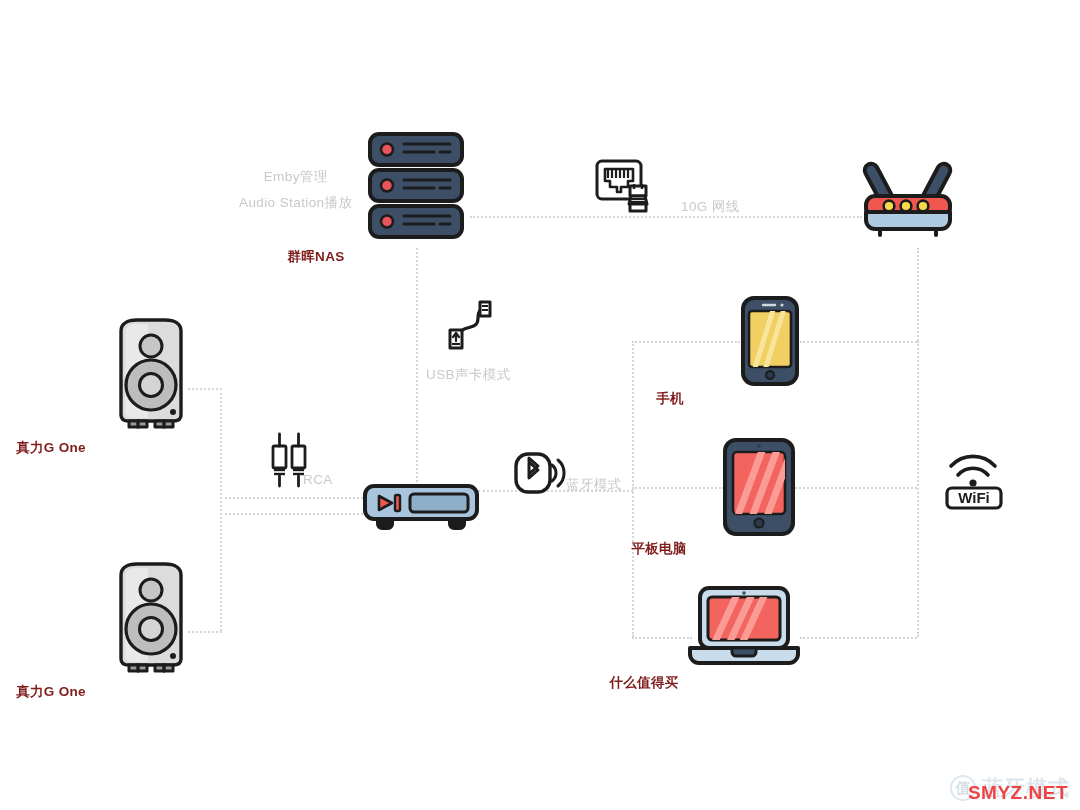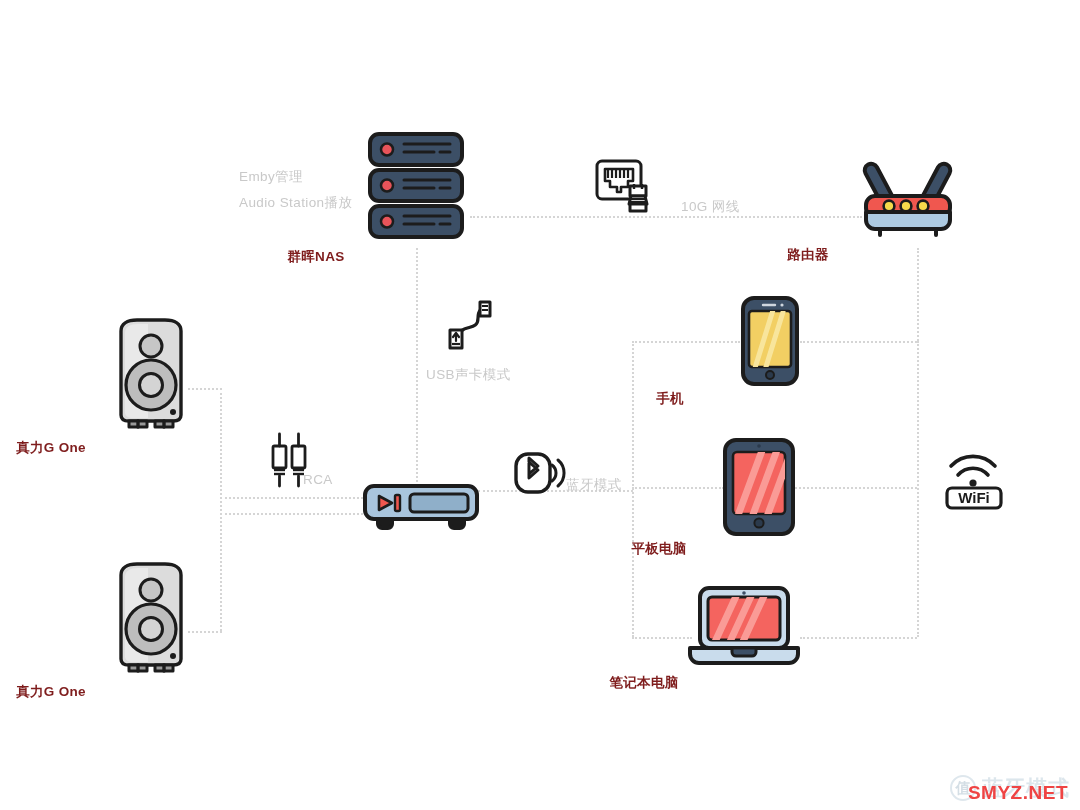"Emby管理" .soft-label.two-line { text-align: none -> center }
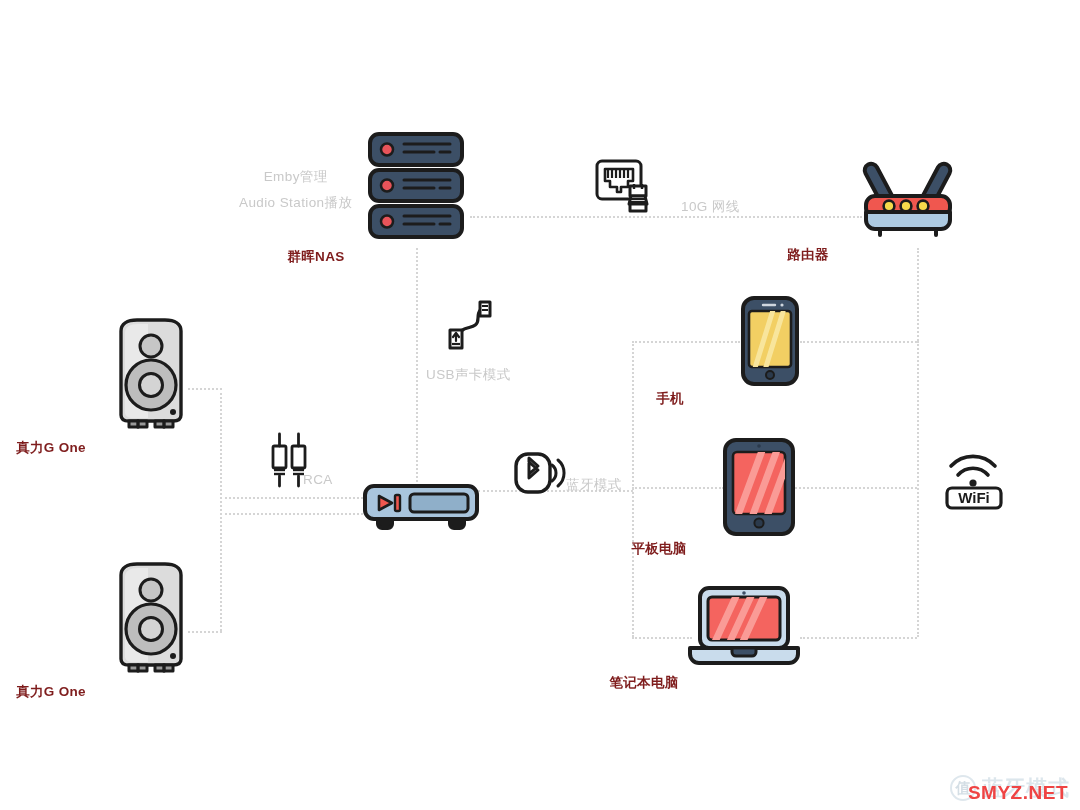"路由器" div.node-label { html: <div>路由器</div> -> none }
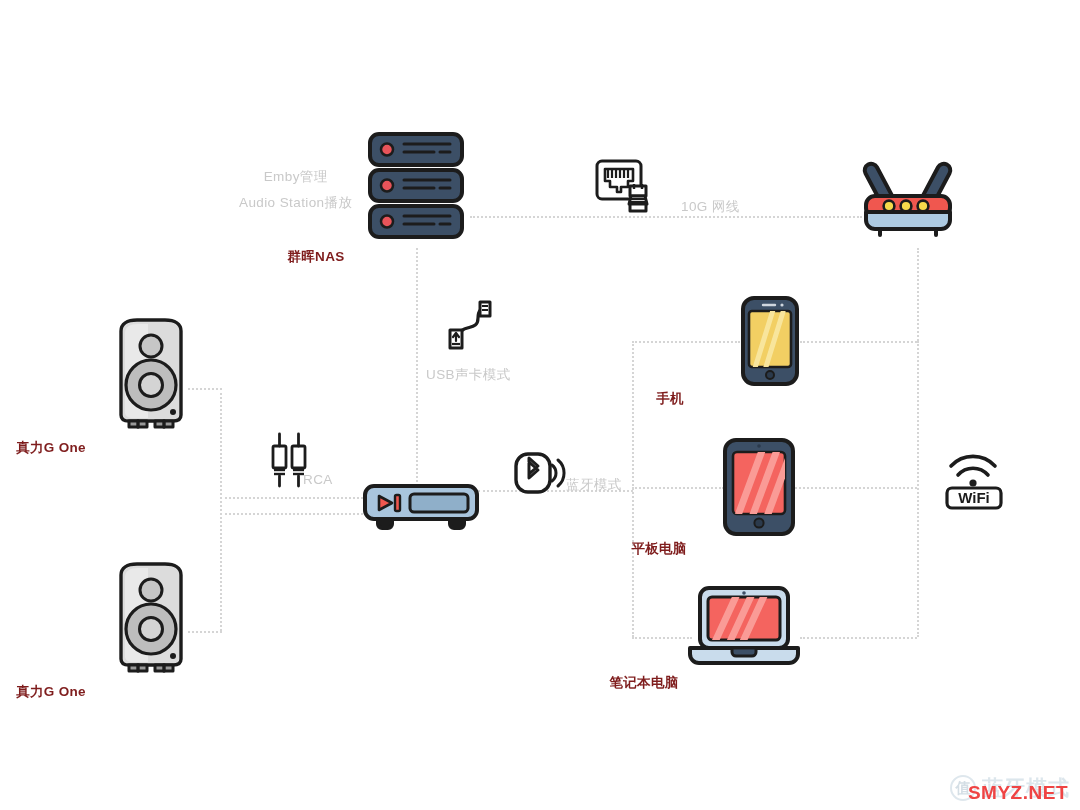"笔记本电脑" div.node-label { text: 笔记本电脑 -> 什么值得买 }
